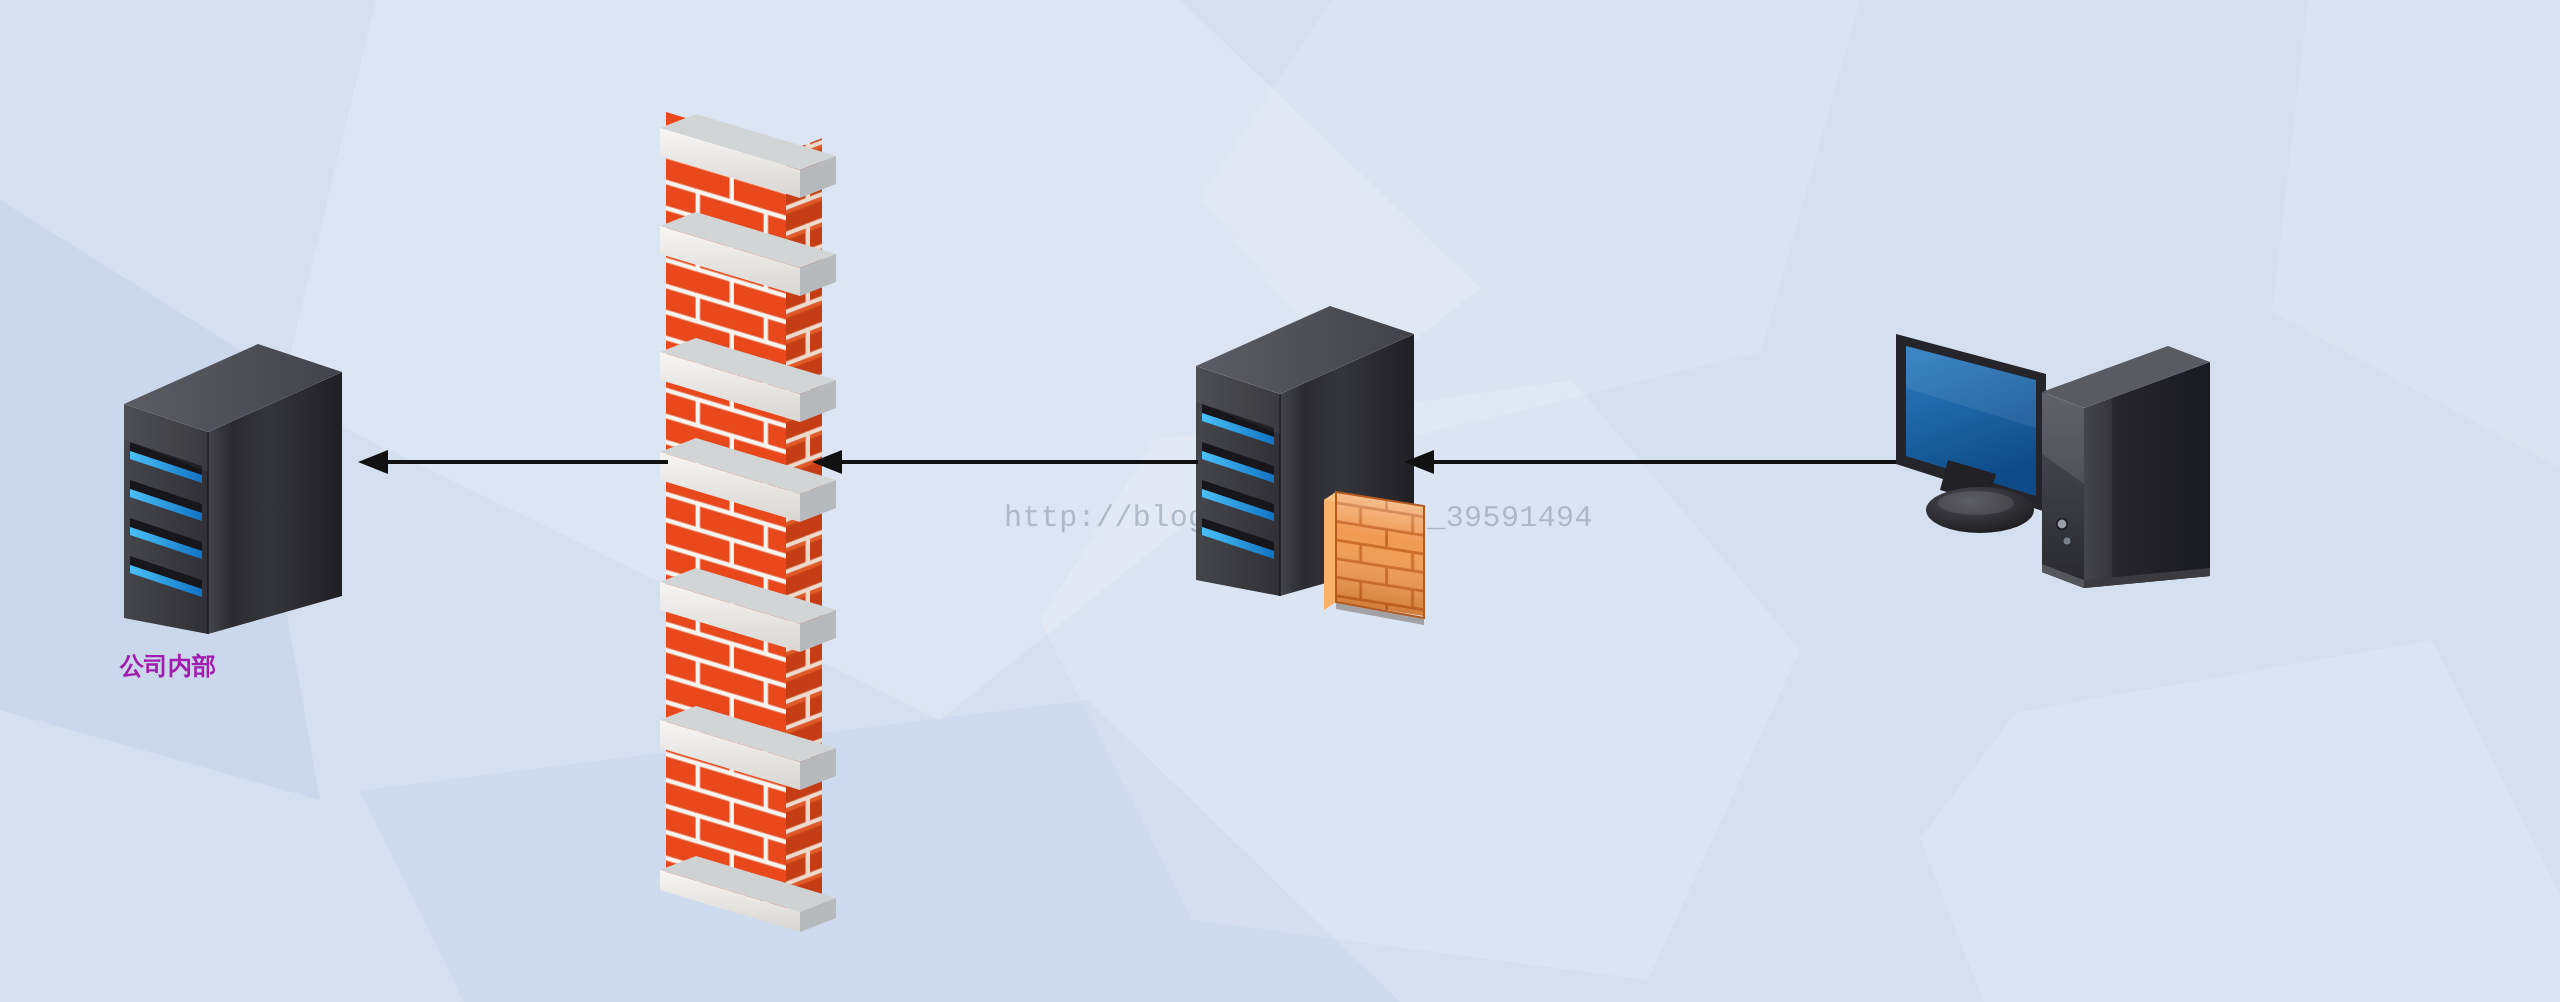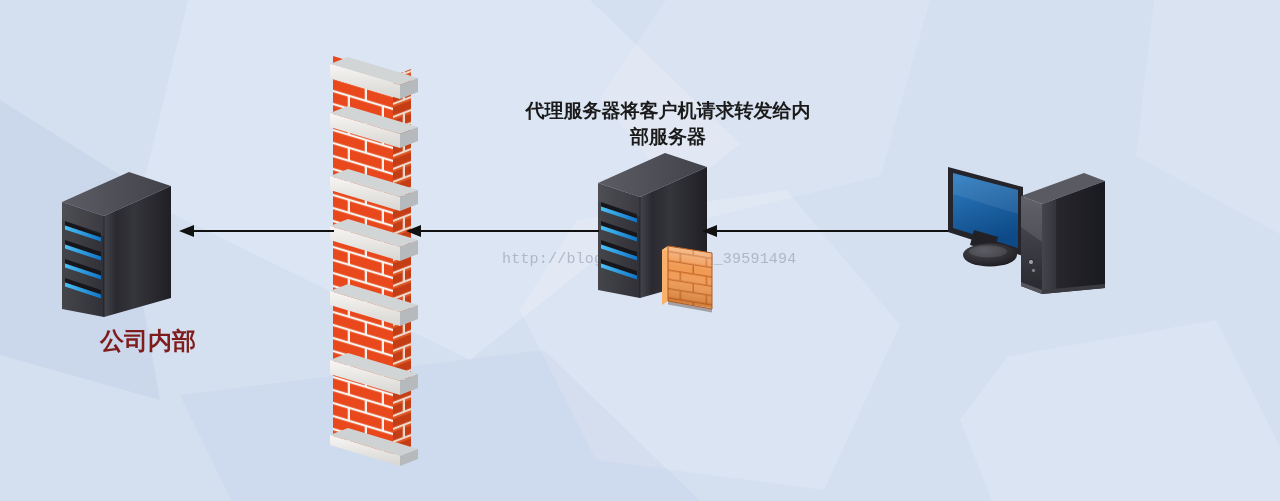"代理服务器将客户机请求转发给内部服务器" div.label { html: <div>代理服务器将客户机请求转发给内部服务器</div> -> none }
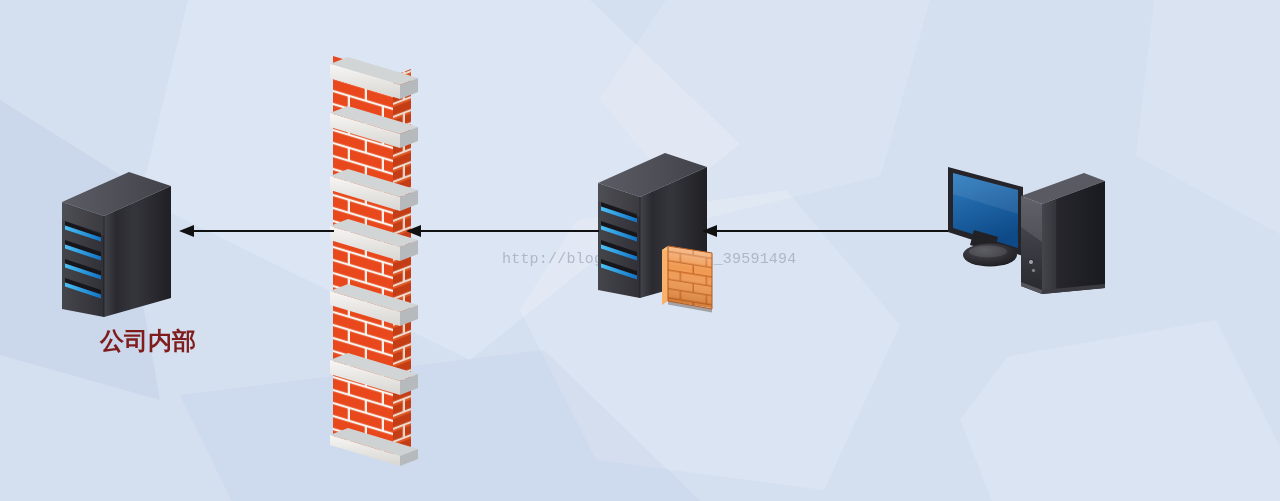"公司内部" .internal-label { color: #7f1d1d -> #a21caf; font-size: 24px -> 12px; text-align: center -> none }
